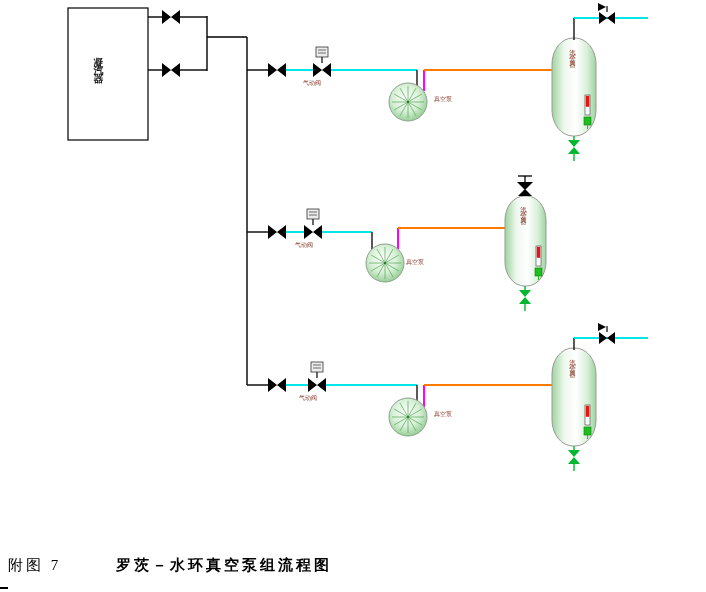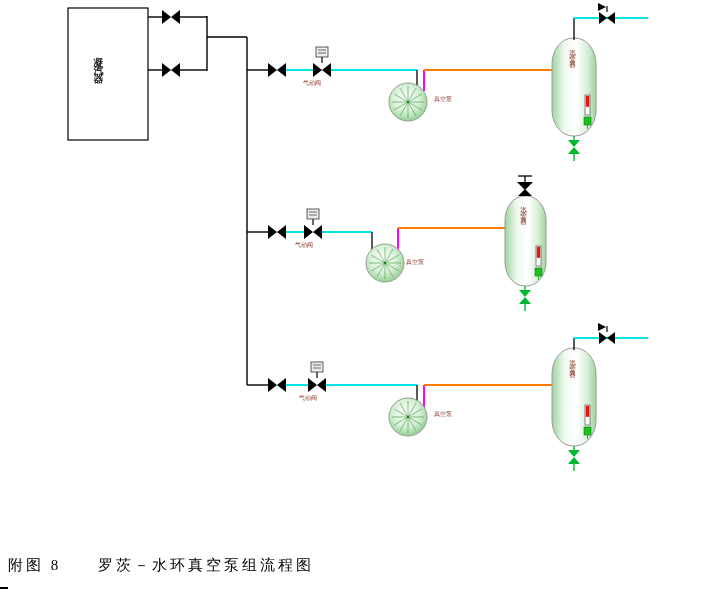"附图 8" span { text: 8 -> 7 }
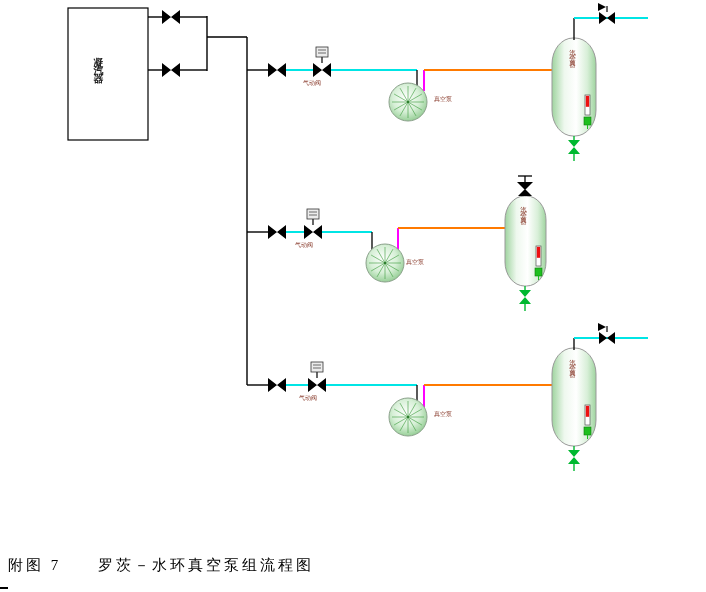"罗茨－水环真空泵组流程图" .caption .gap { font-weight: none -> bold; margin-left: 30px -> 48px }
